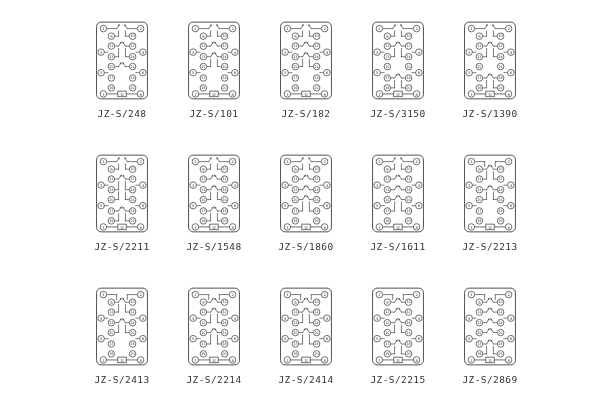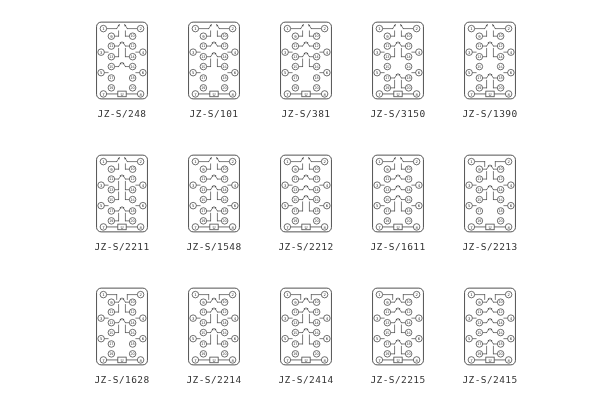"JZ-S/381" figcaption.diagram-label { text: JZ-S/381 -> JZ-S/182 }
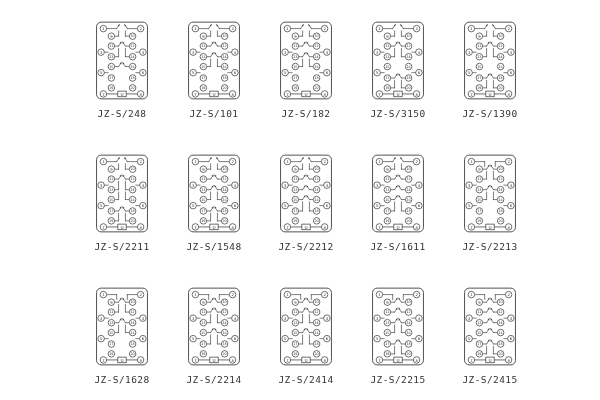"JZ-S/2212" figcaption.diagram-label { text: JZ-S/2212 -> JZ-S/1860 }
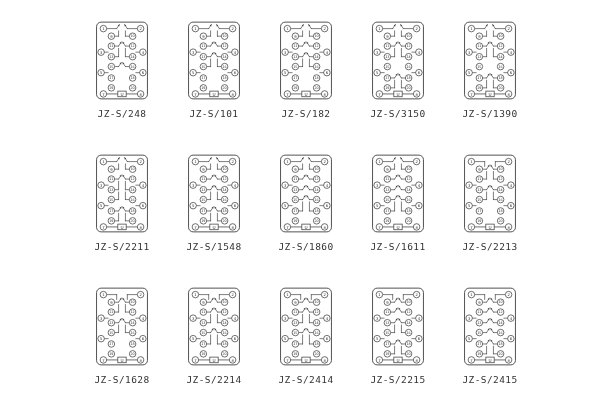"JZ-S/1628" figcaption.diagram-label { text: JZ-S/1628 -> JZ-S/2413 }
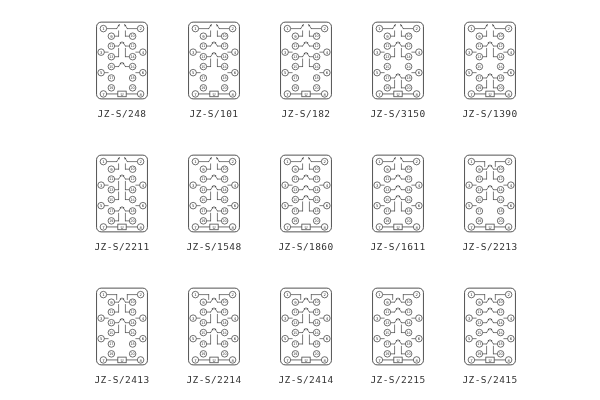"JZ-S/2415" figcaption.diagram-label { text: JZ-S/2415 -> JZ-S/2869 }
